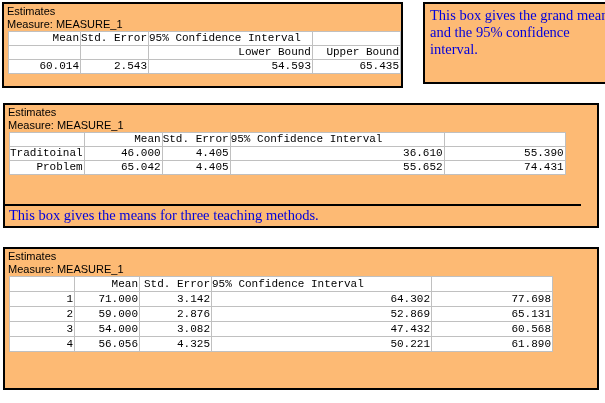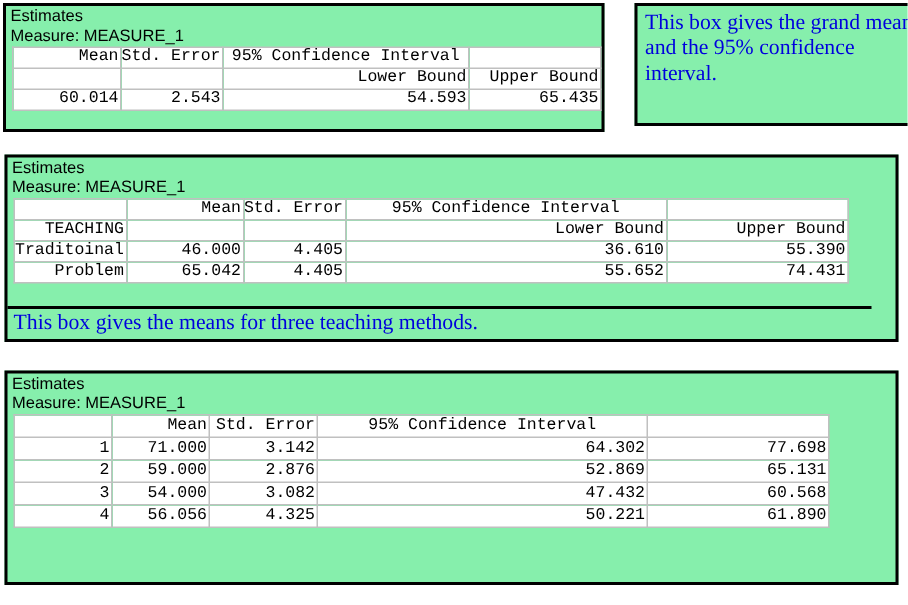"Estimates" .outbox { background: #86efac -> #fdba74 }
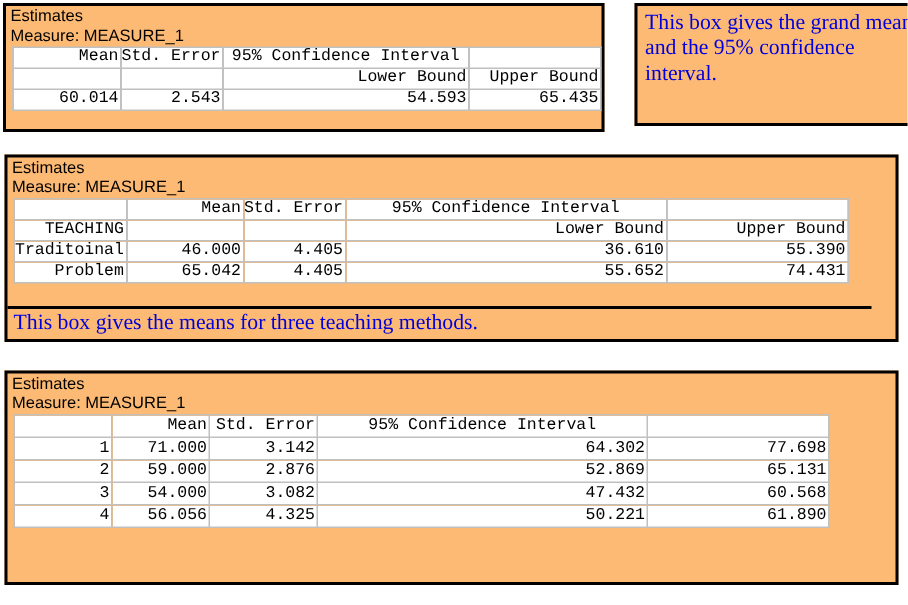"95% Confidence Interval" table.spss td.ci { text-align: center -> left }
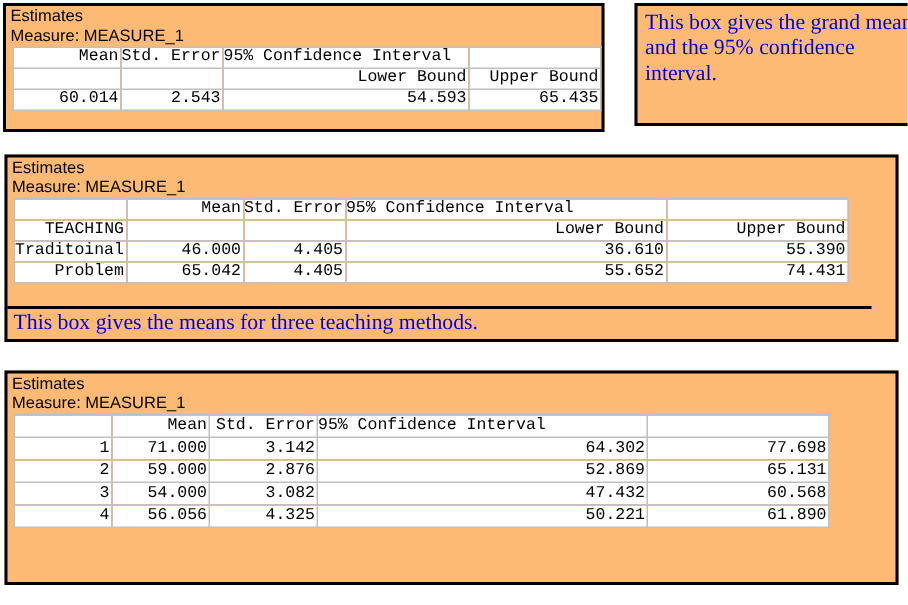"TEACHING" tr { html: <tr> <td>TEACHING</td> <td></td> <td></td> <td>Lower Bound</td> <td>Upper Bound</td> </tr> -> none }
